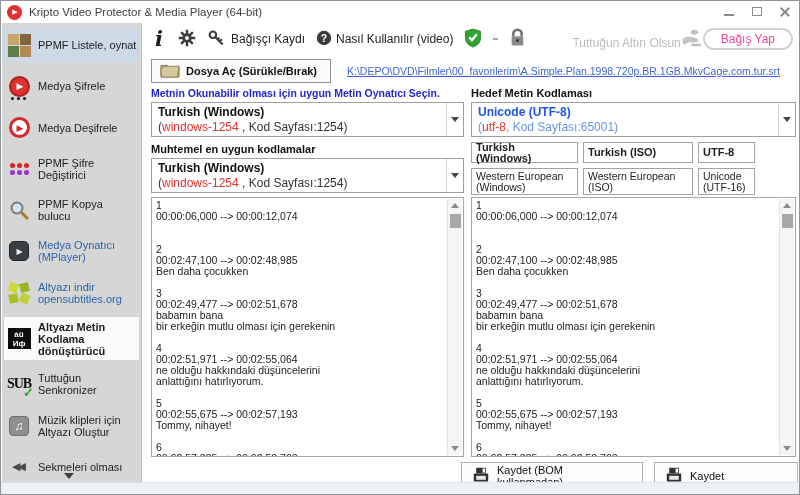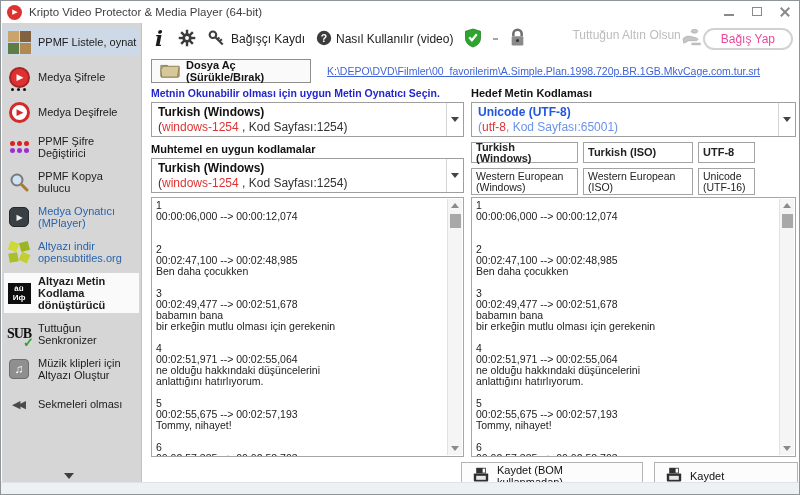"PPMF Listele, oynat" .side-item { padding: 2px 2px -> 8px 2px }
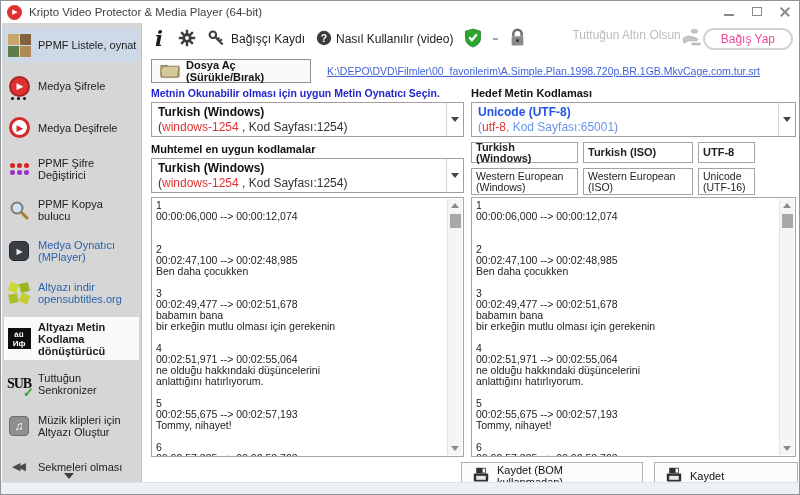"Tuttuğun Altın Olsun" .tb-right { align-items: flex-start -> flex-end }
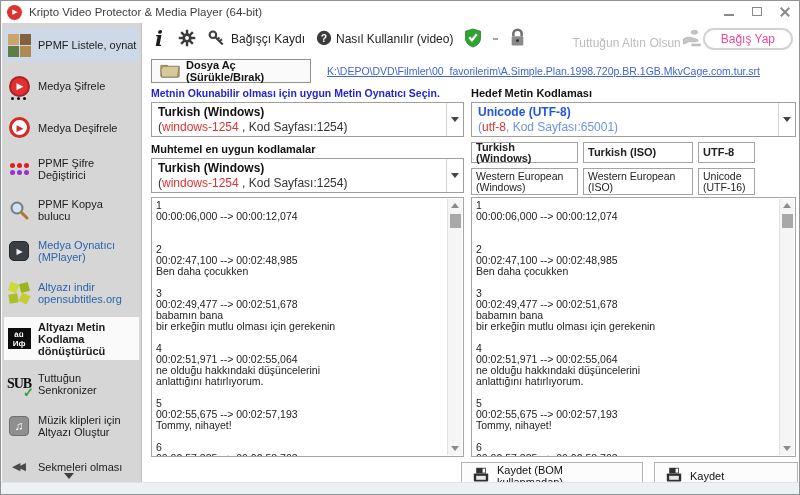"Dosya Aç (Sürükle/Bırak)" .open-btn { width: 160px -> 180px }
